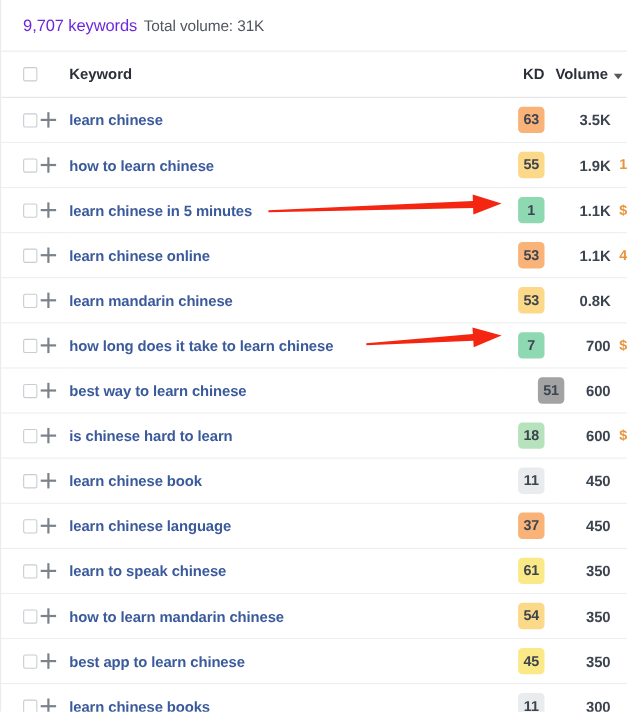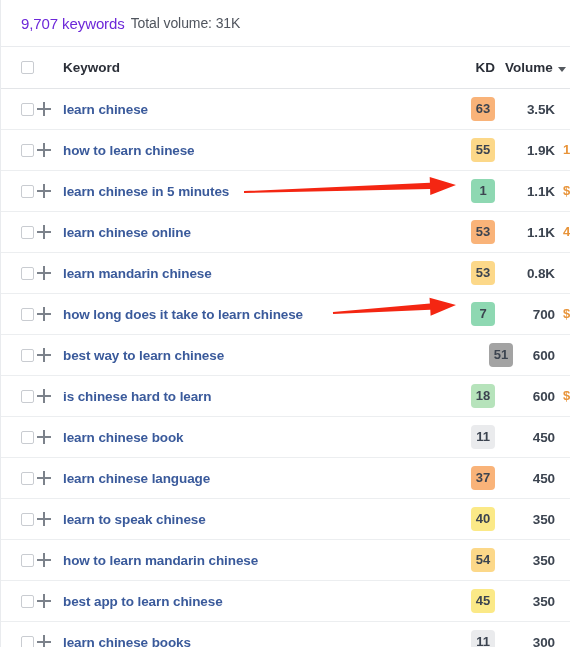"40" span.kd-badge { text: 40 -> 61 }
